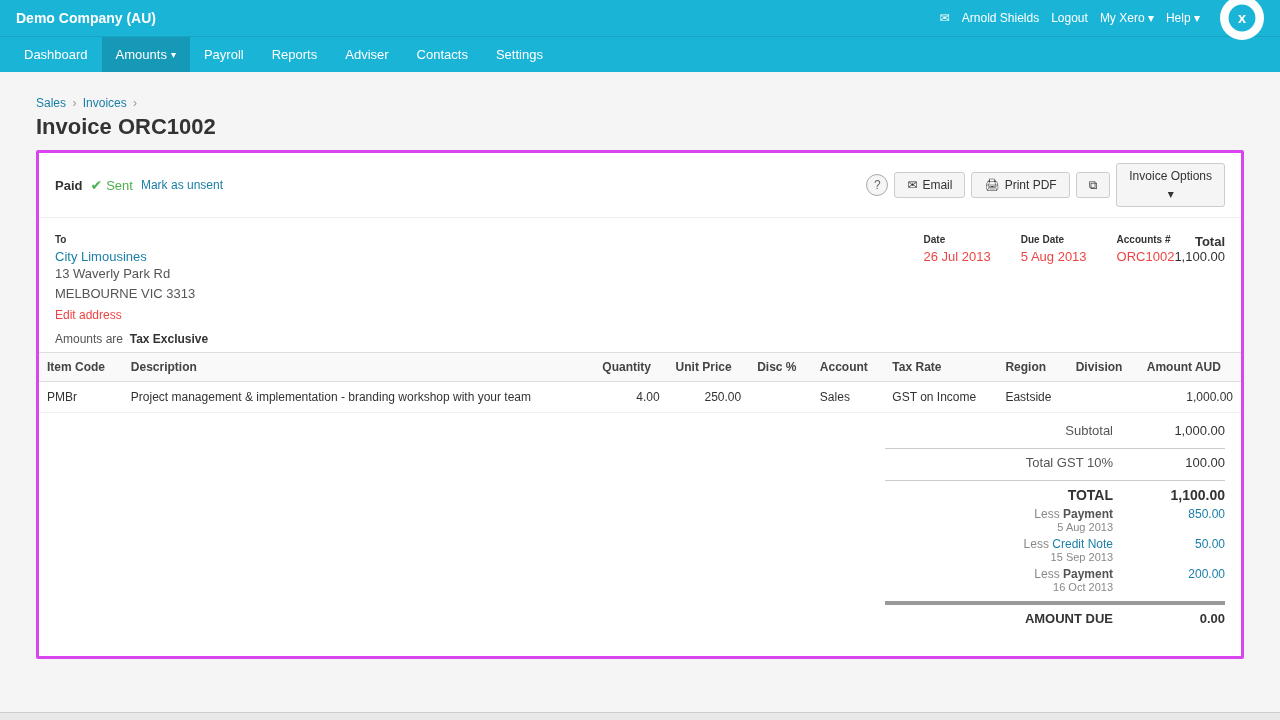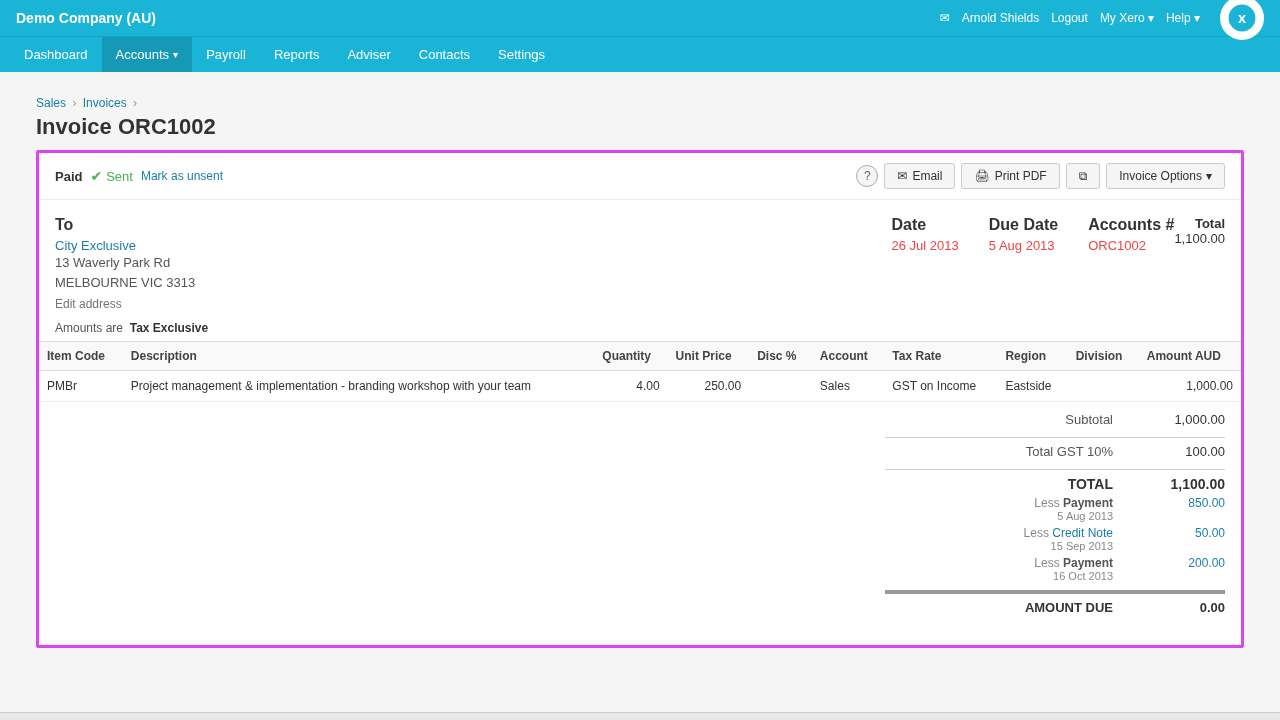"Accounts" span { text: Accounts -> Amounts }
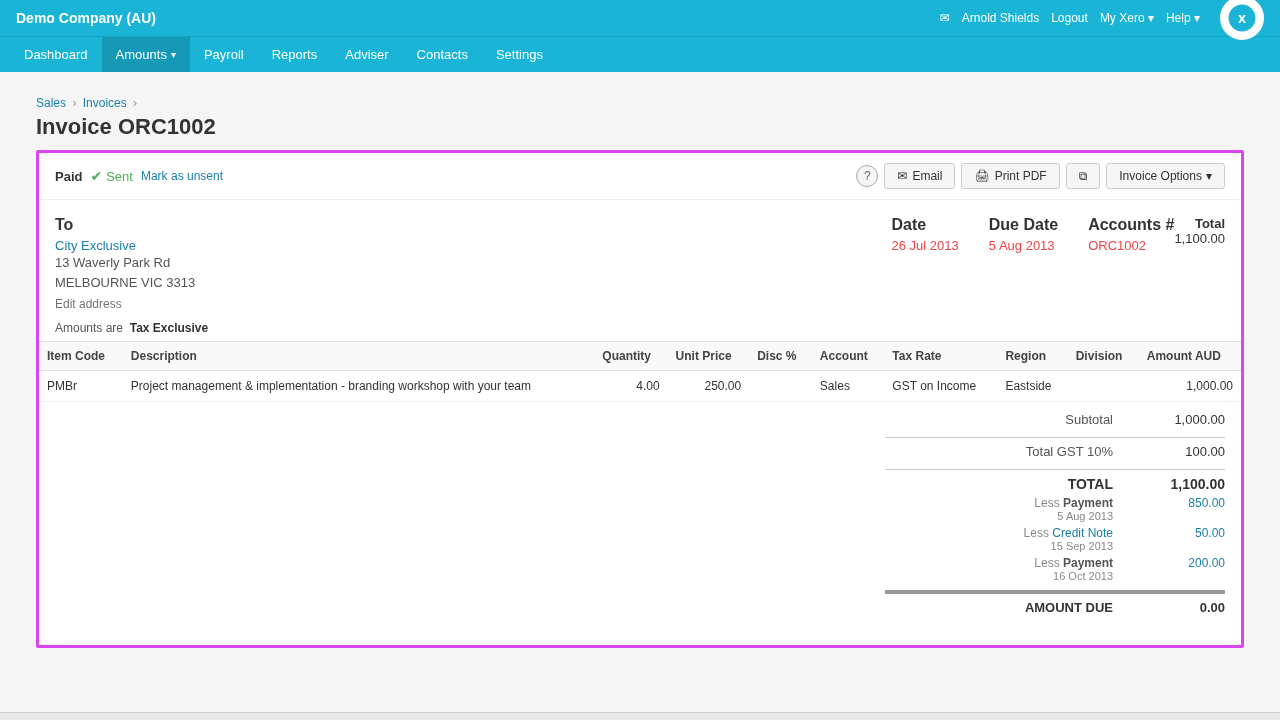"Invoice Options" .invoice-options-btn { flex-direction: none -> column }
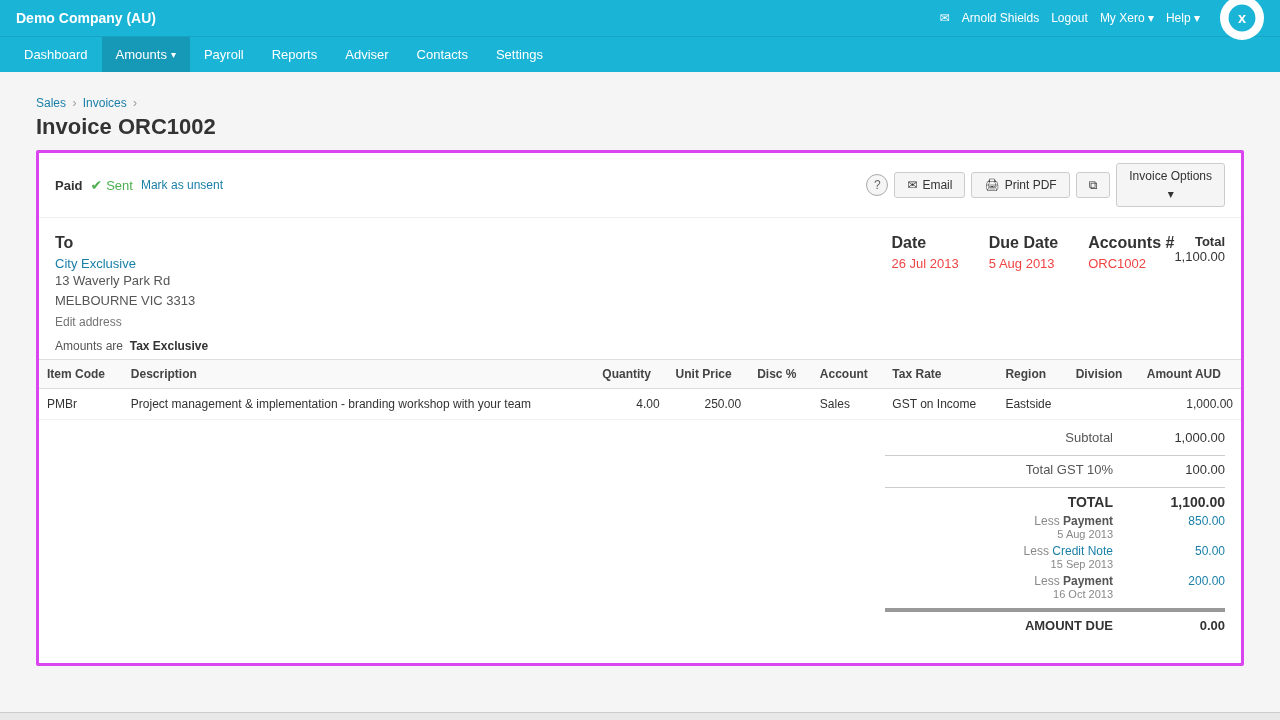"To" .field-label { font-size: 16px -> 10px }
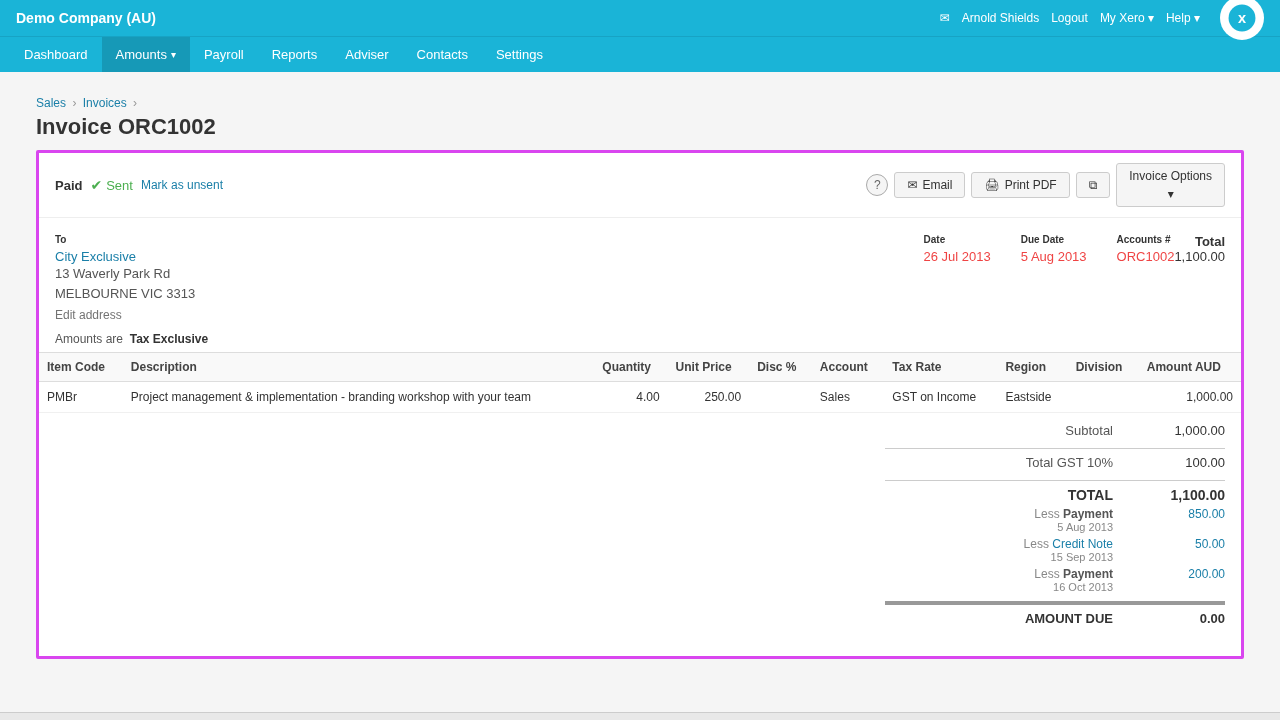"City Exclusive" a.to-name { text: Exclusive -> Limousines }
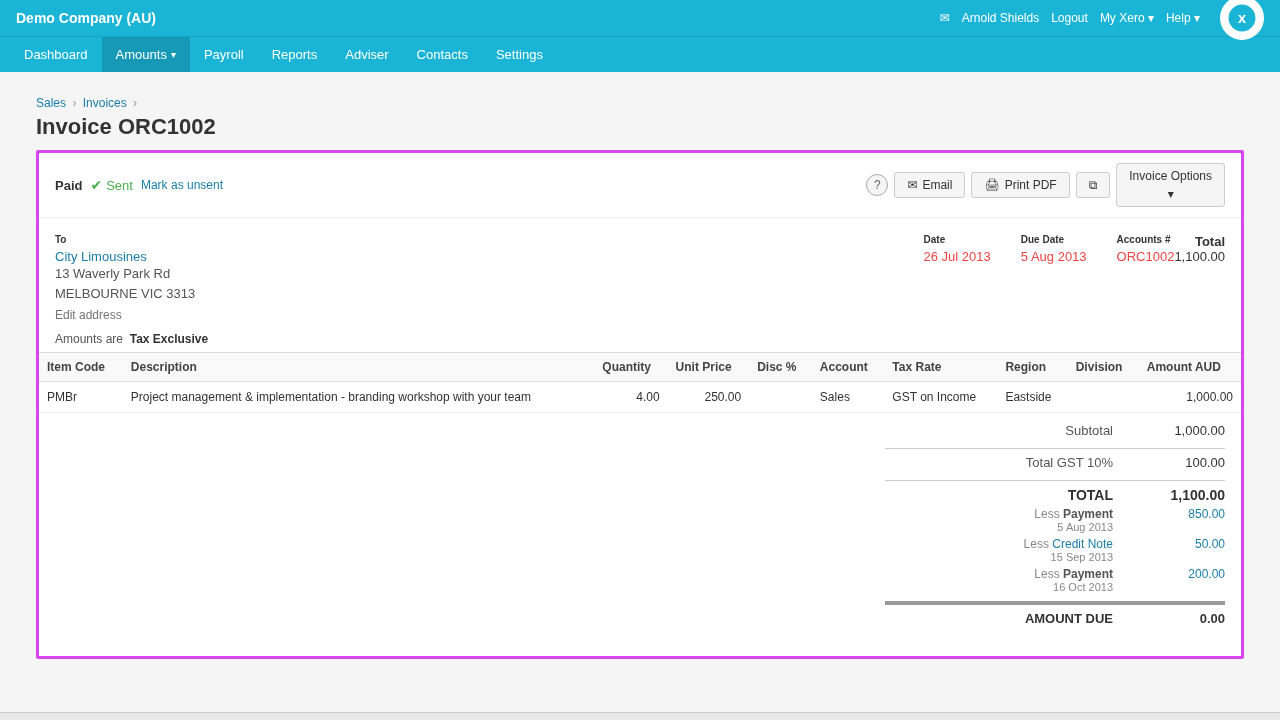"Edit address" .edit-address { color: #737373 -> #ef4444 }
